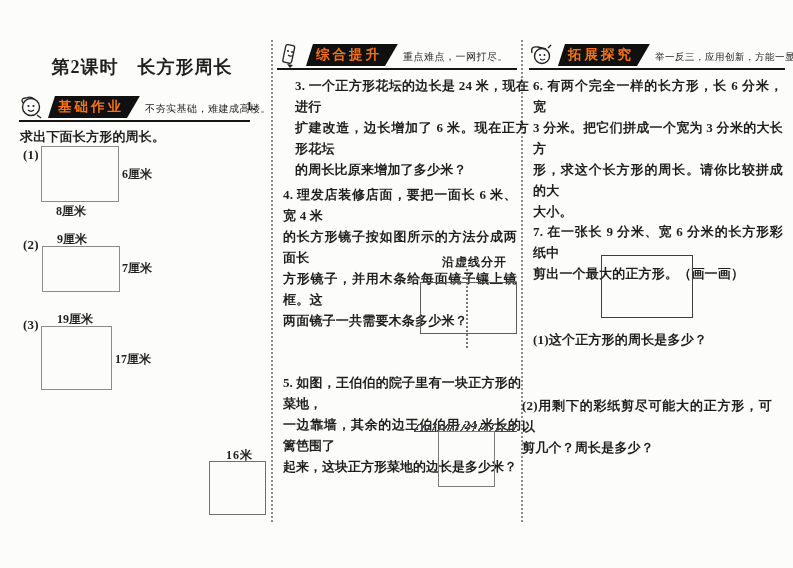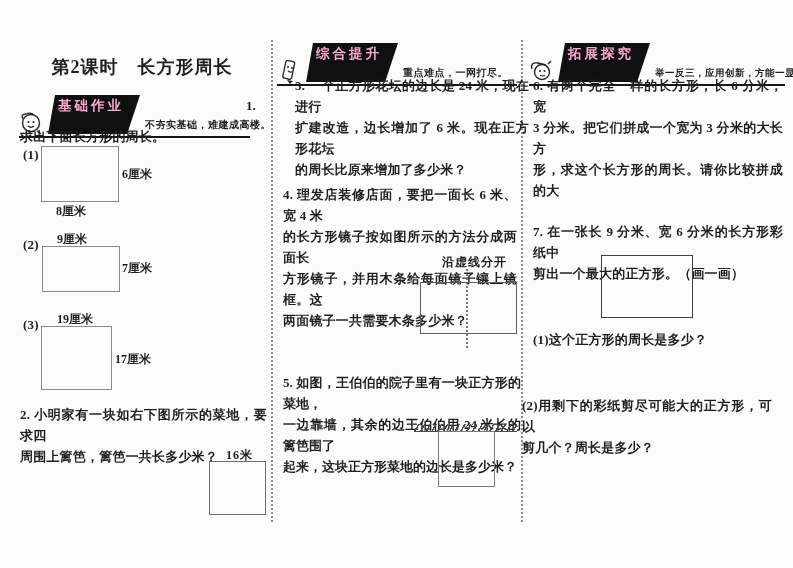"综合提升" .banner { color: #f9a8d4 -> #f97316; padding: 3px 16px 20px 10px -> 3px 16px 3px 10px }
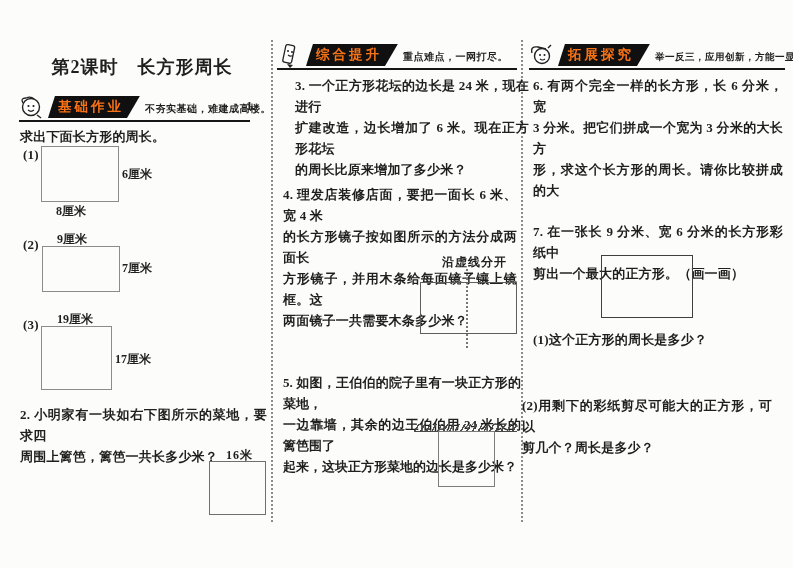"重点难点，一网打尽。" .tagline { font-weight: bold -> normal }
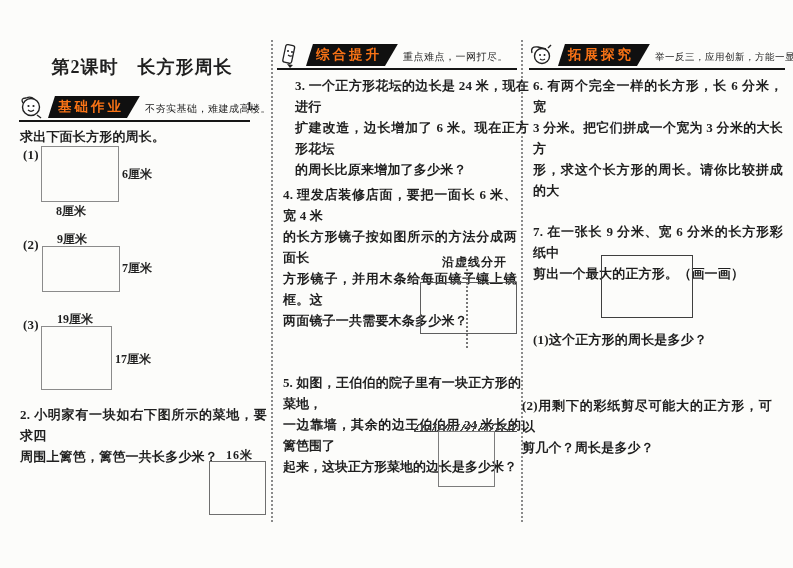"大小。" div.pline { html: none -> <div>大小。</div> }
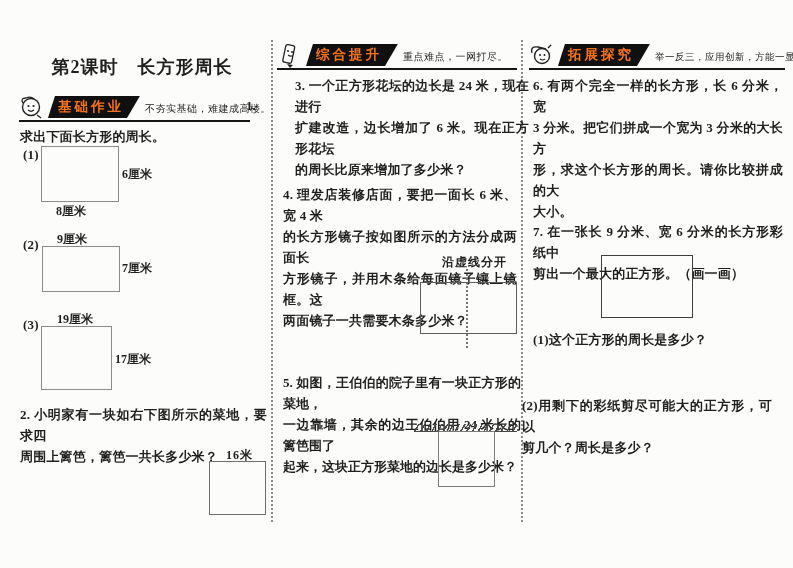"2. 小明家有一块如右下图所示的菜地，要求四" div.ptext { html: <div> <div>2. 小明家有一块如右下图所示的菜地，要求四</div> <div>周围上篱笆，篱笆一共长多少米？</div> </div> -> none }
